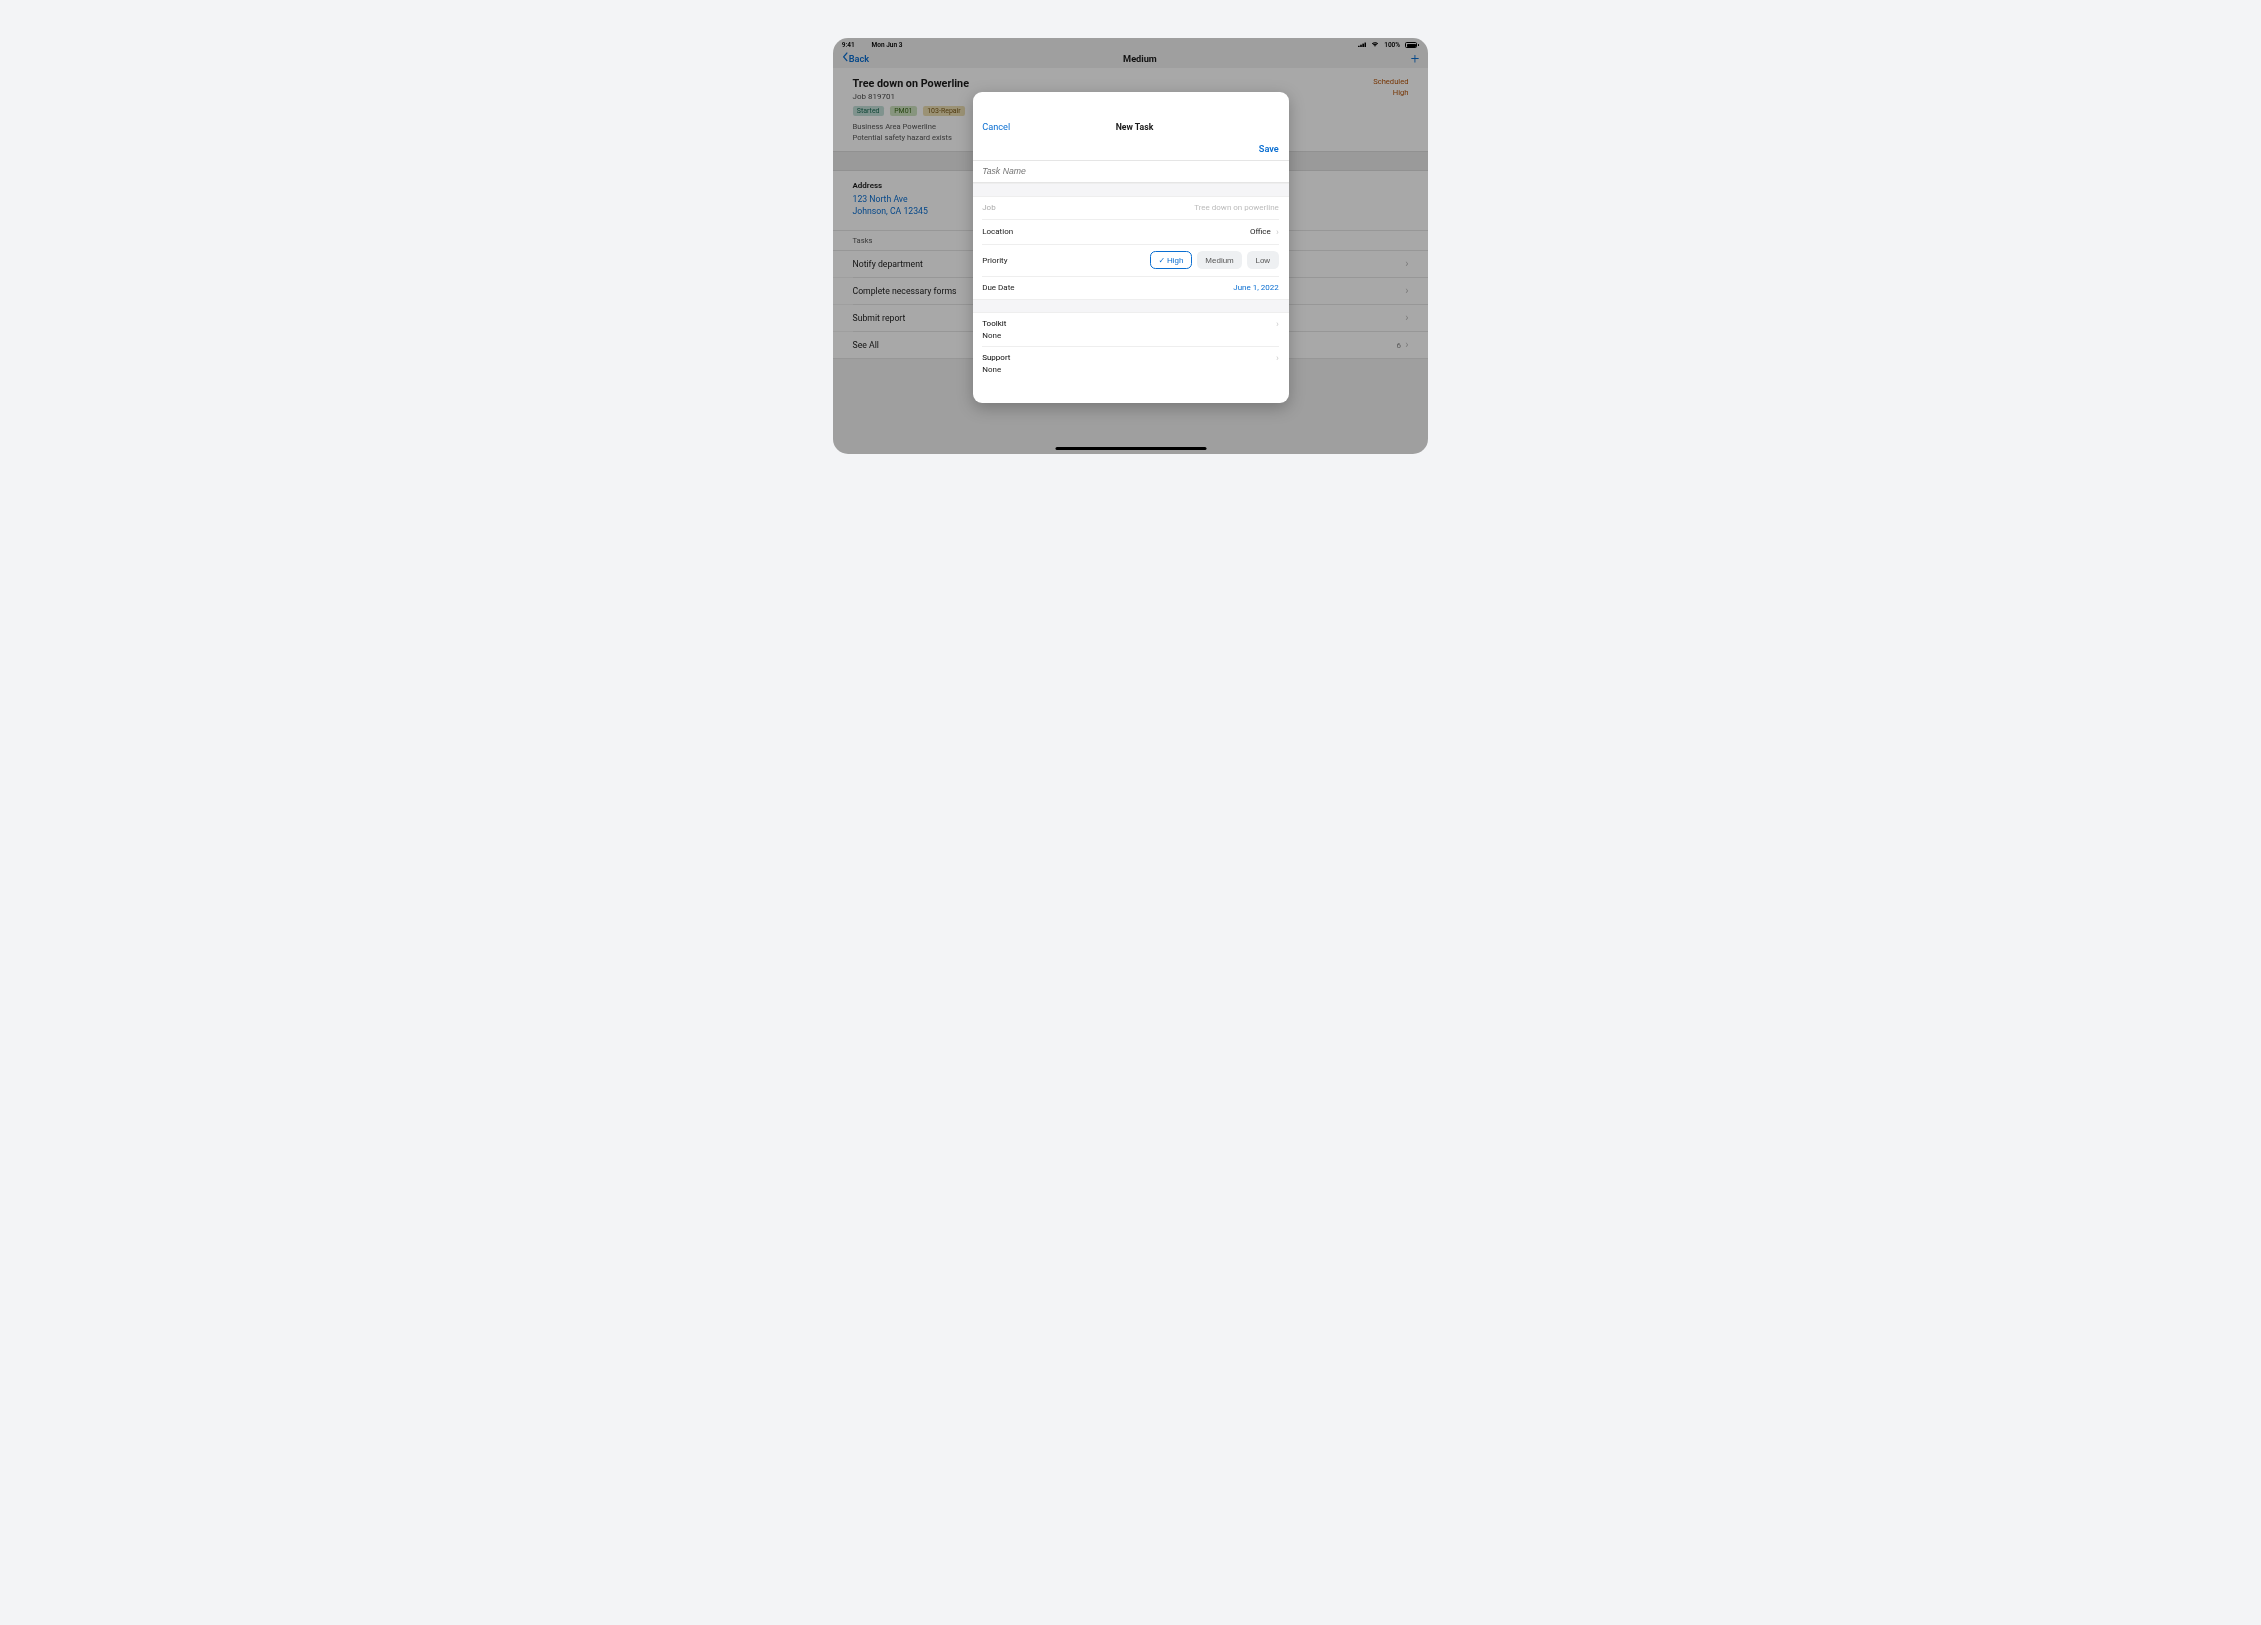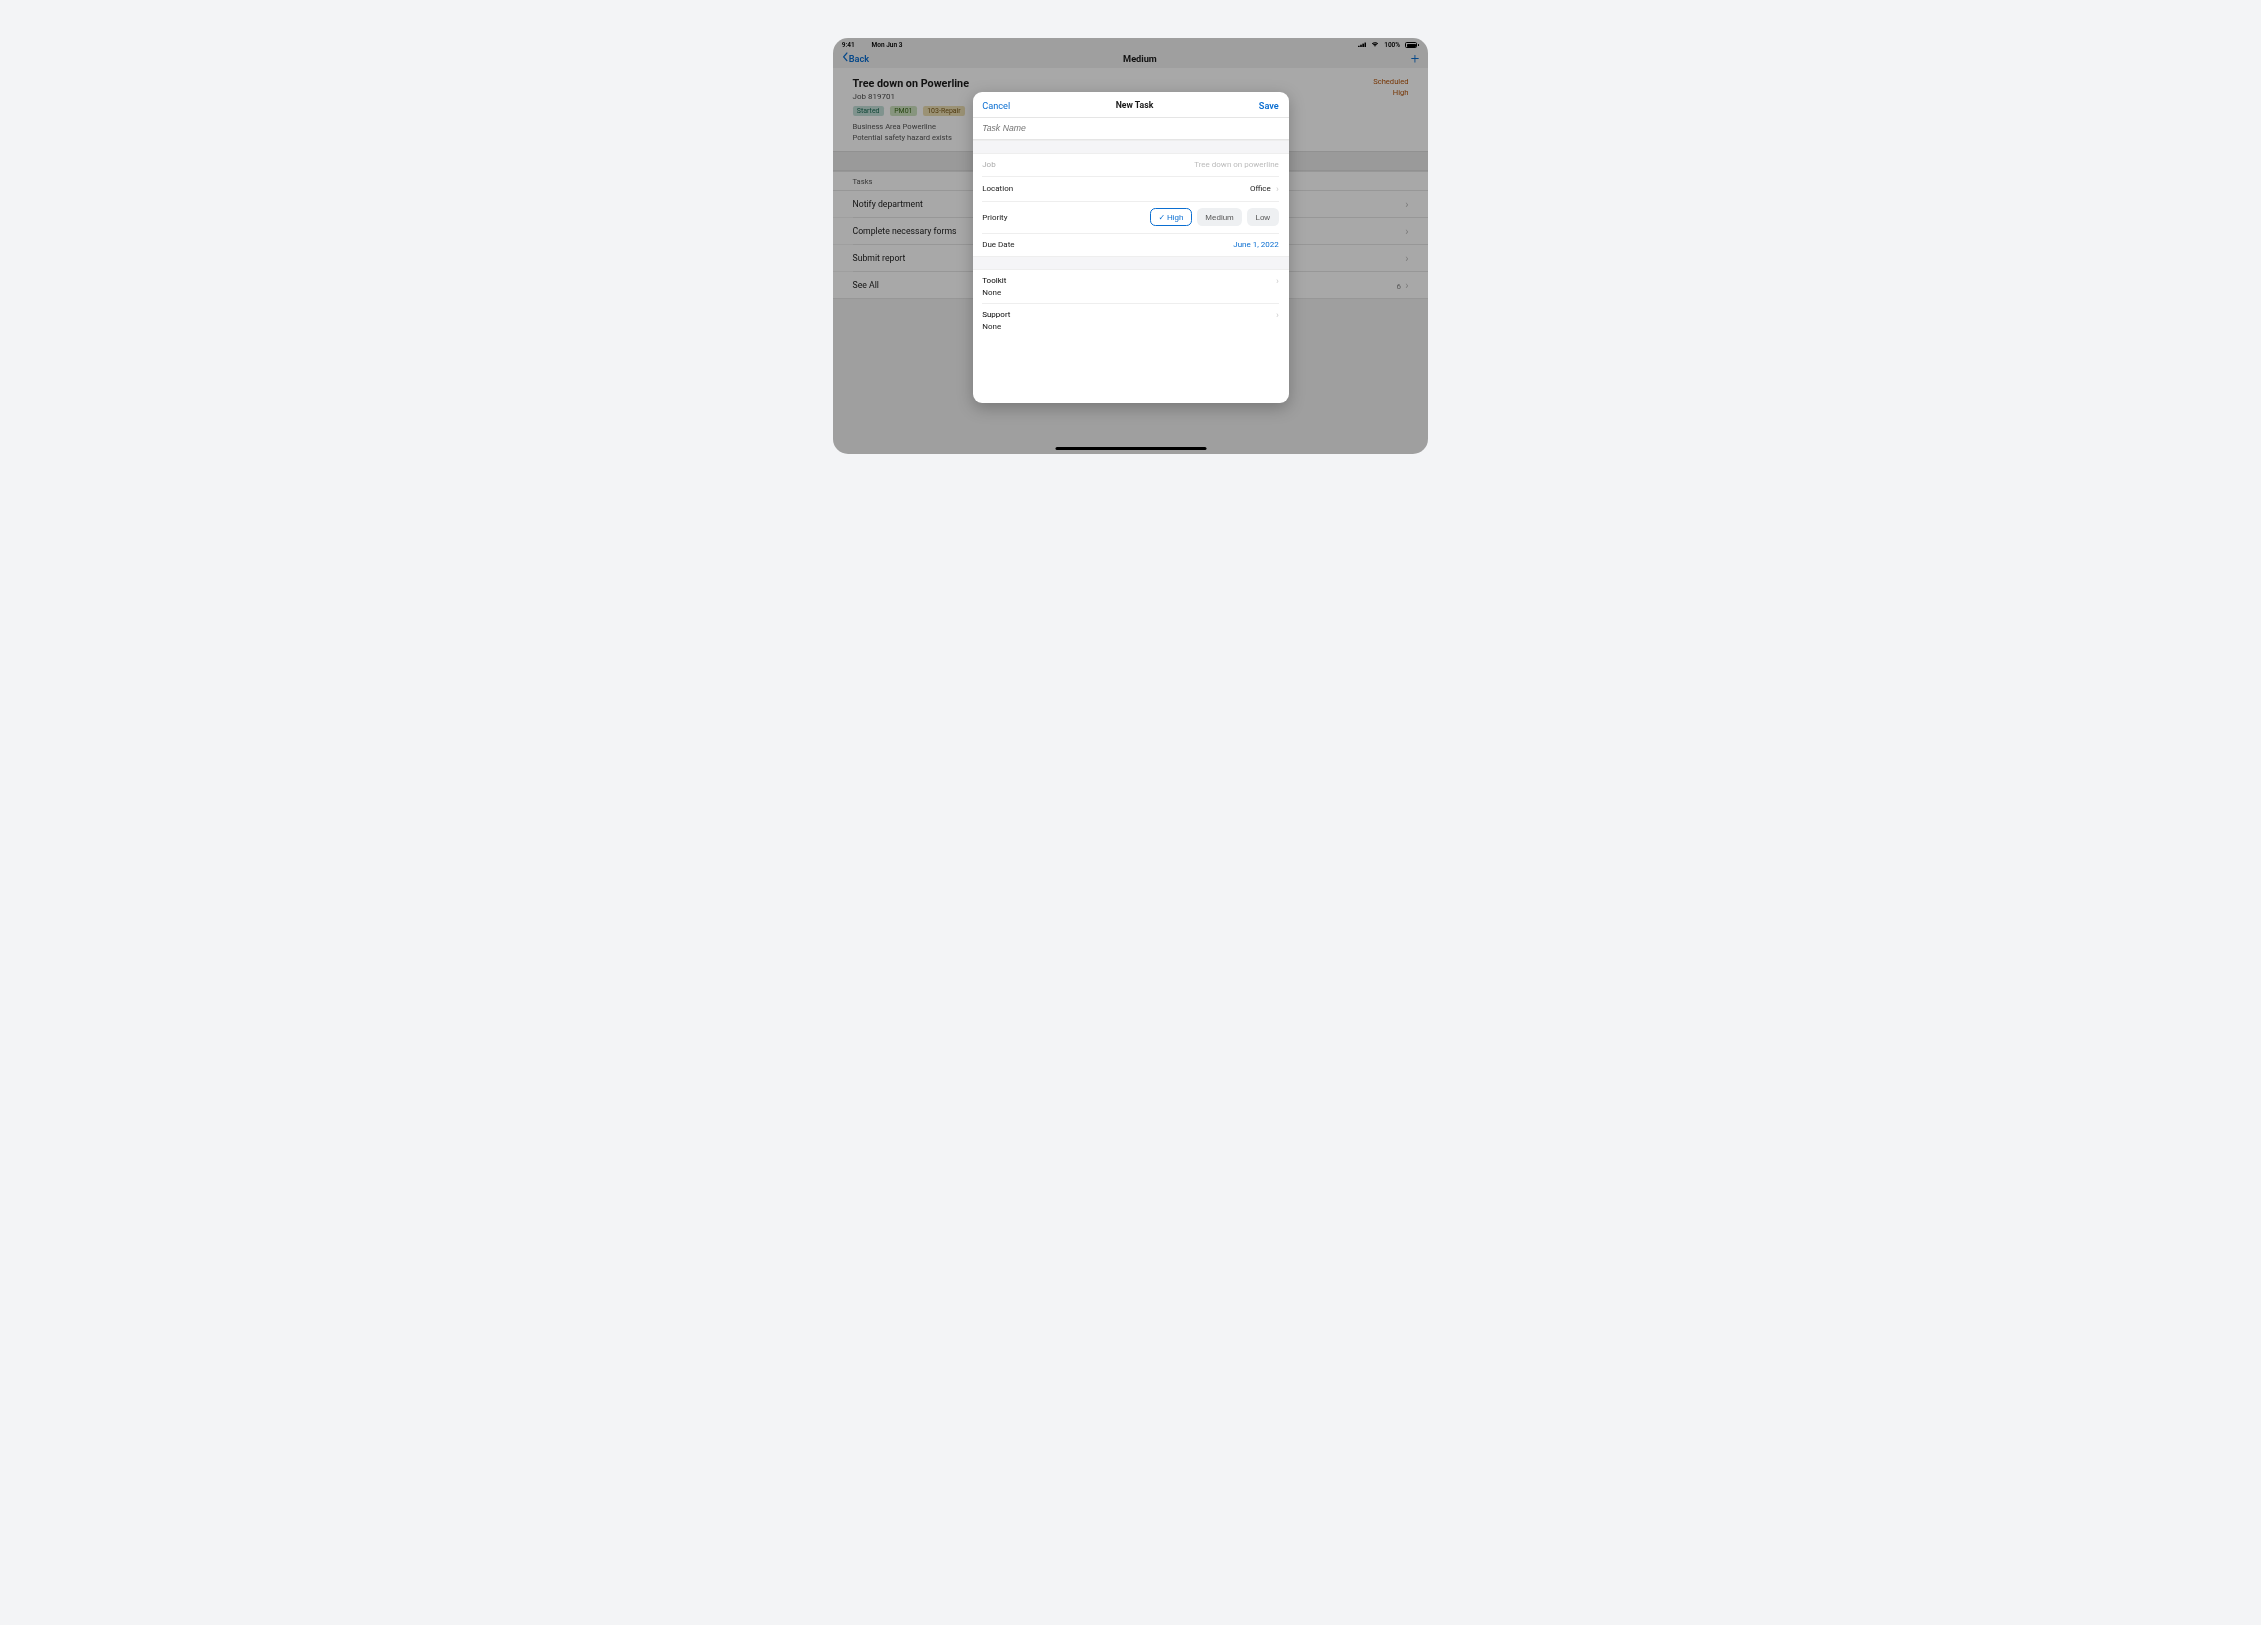"Save" .modal-save { margin-top: none -> 43px }
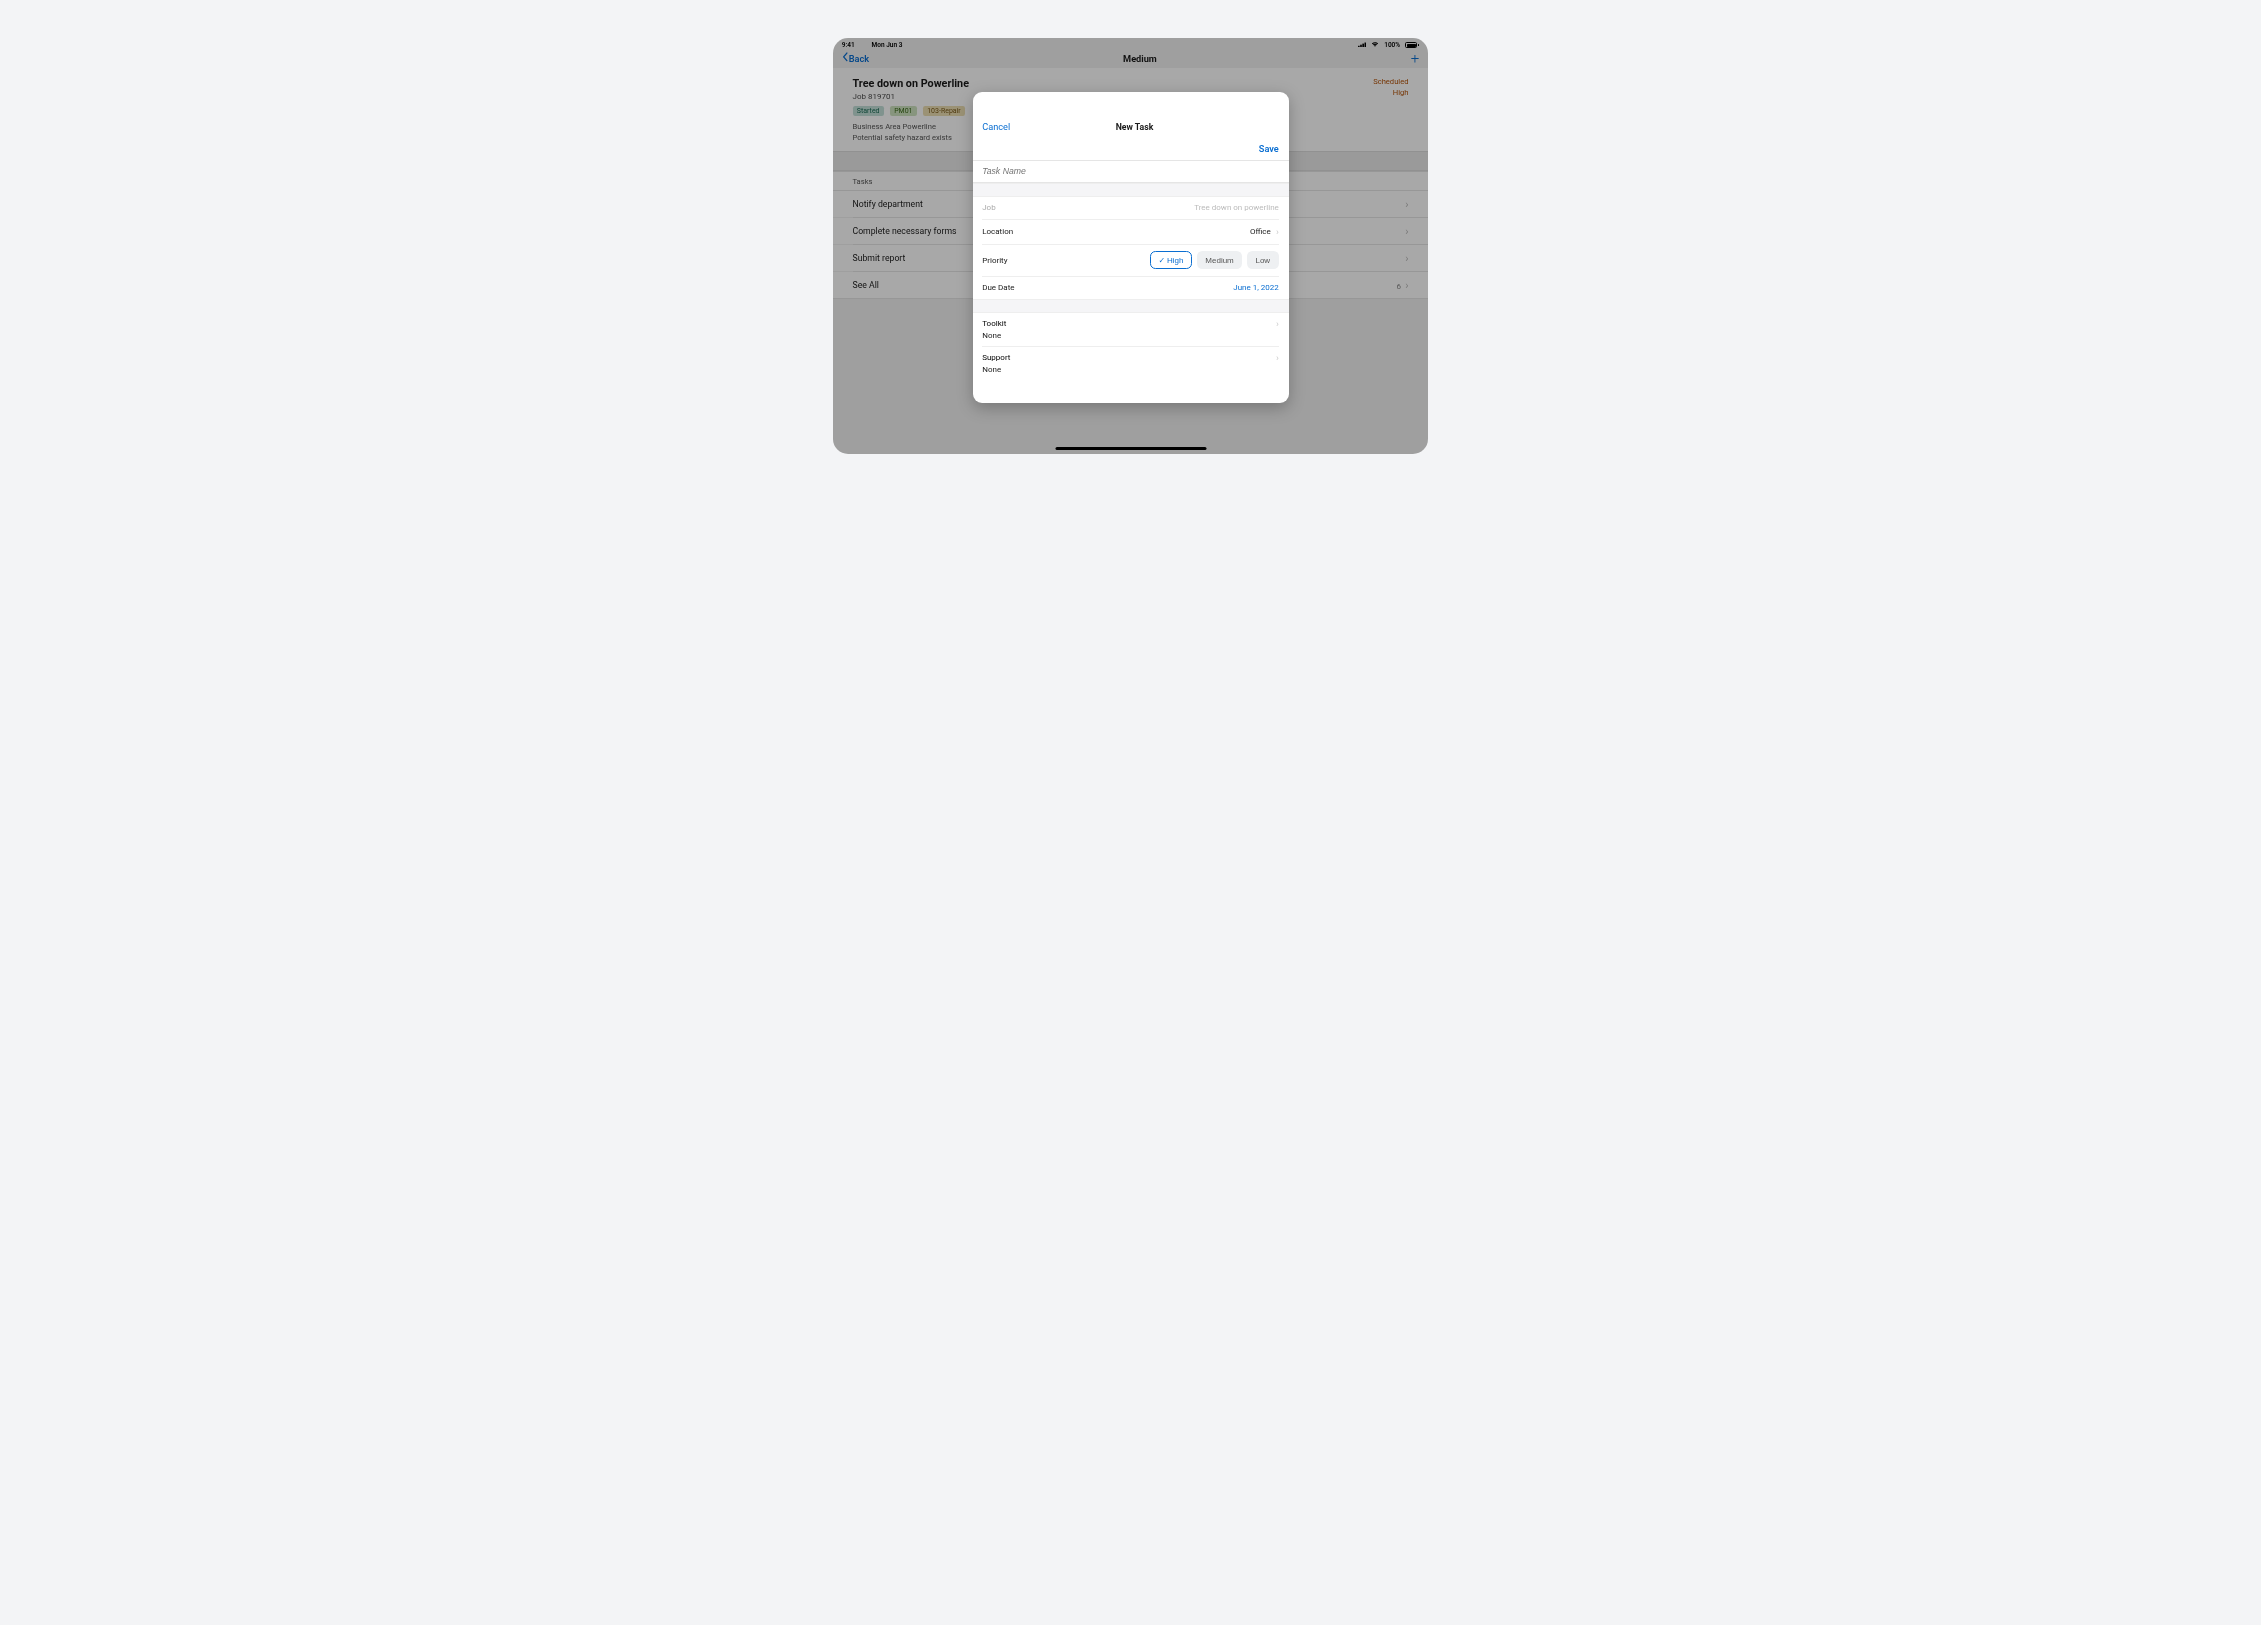"Address" div.address-block { html: none -> <div> <div>Address</div> <div> <div>123 North Ave</div> <div>Johnson, CA 12345</div> </div> </div> }
